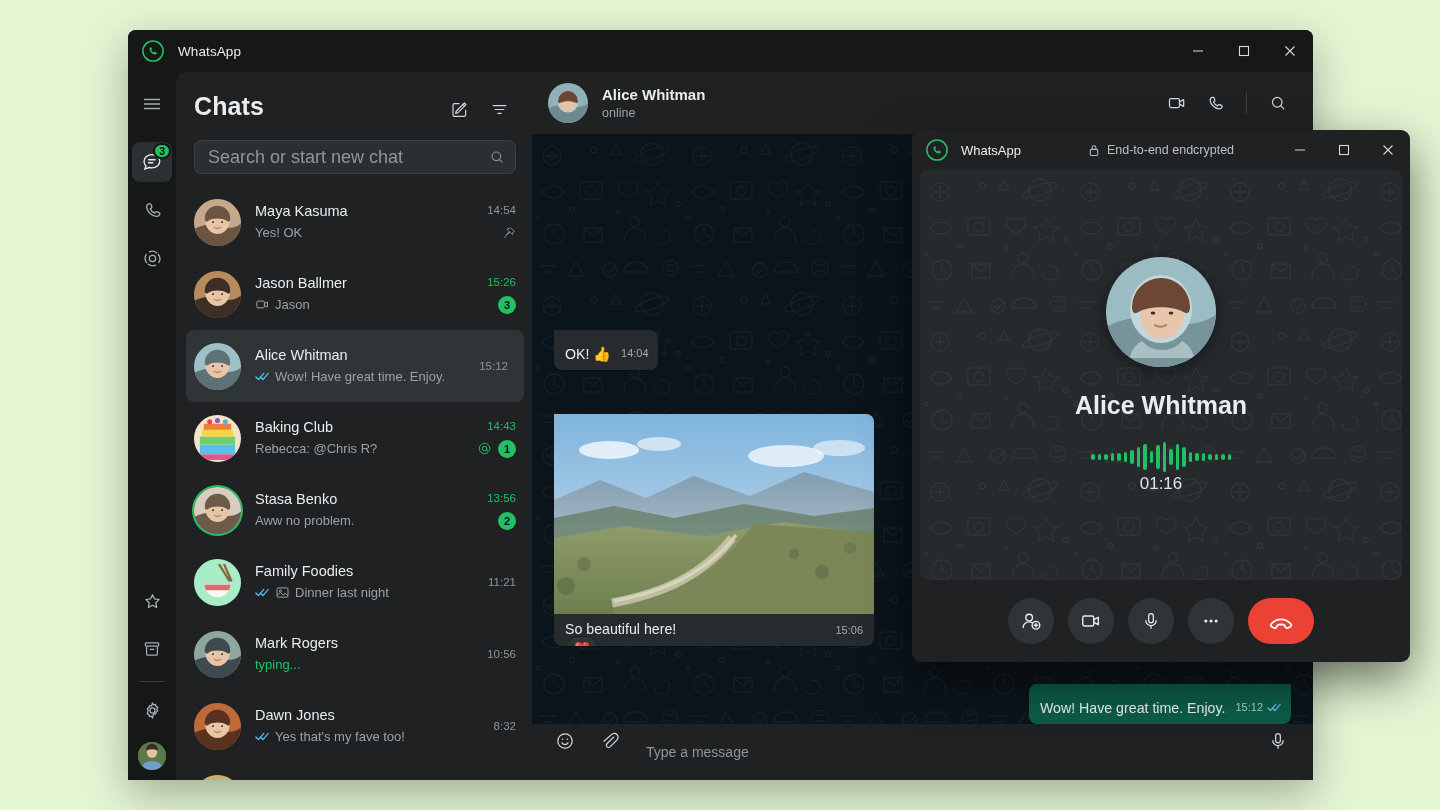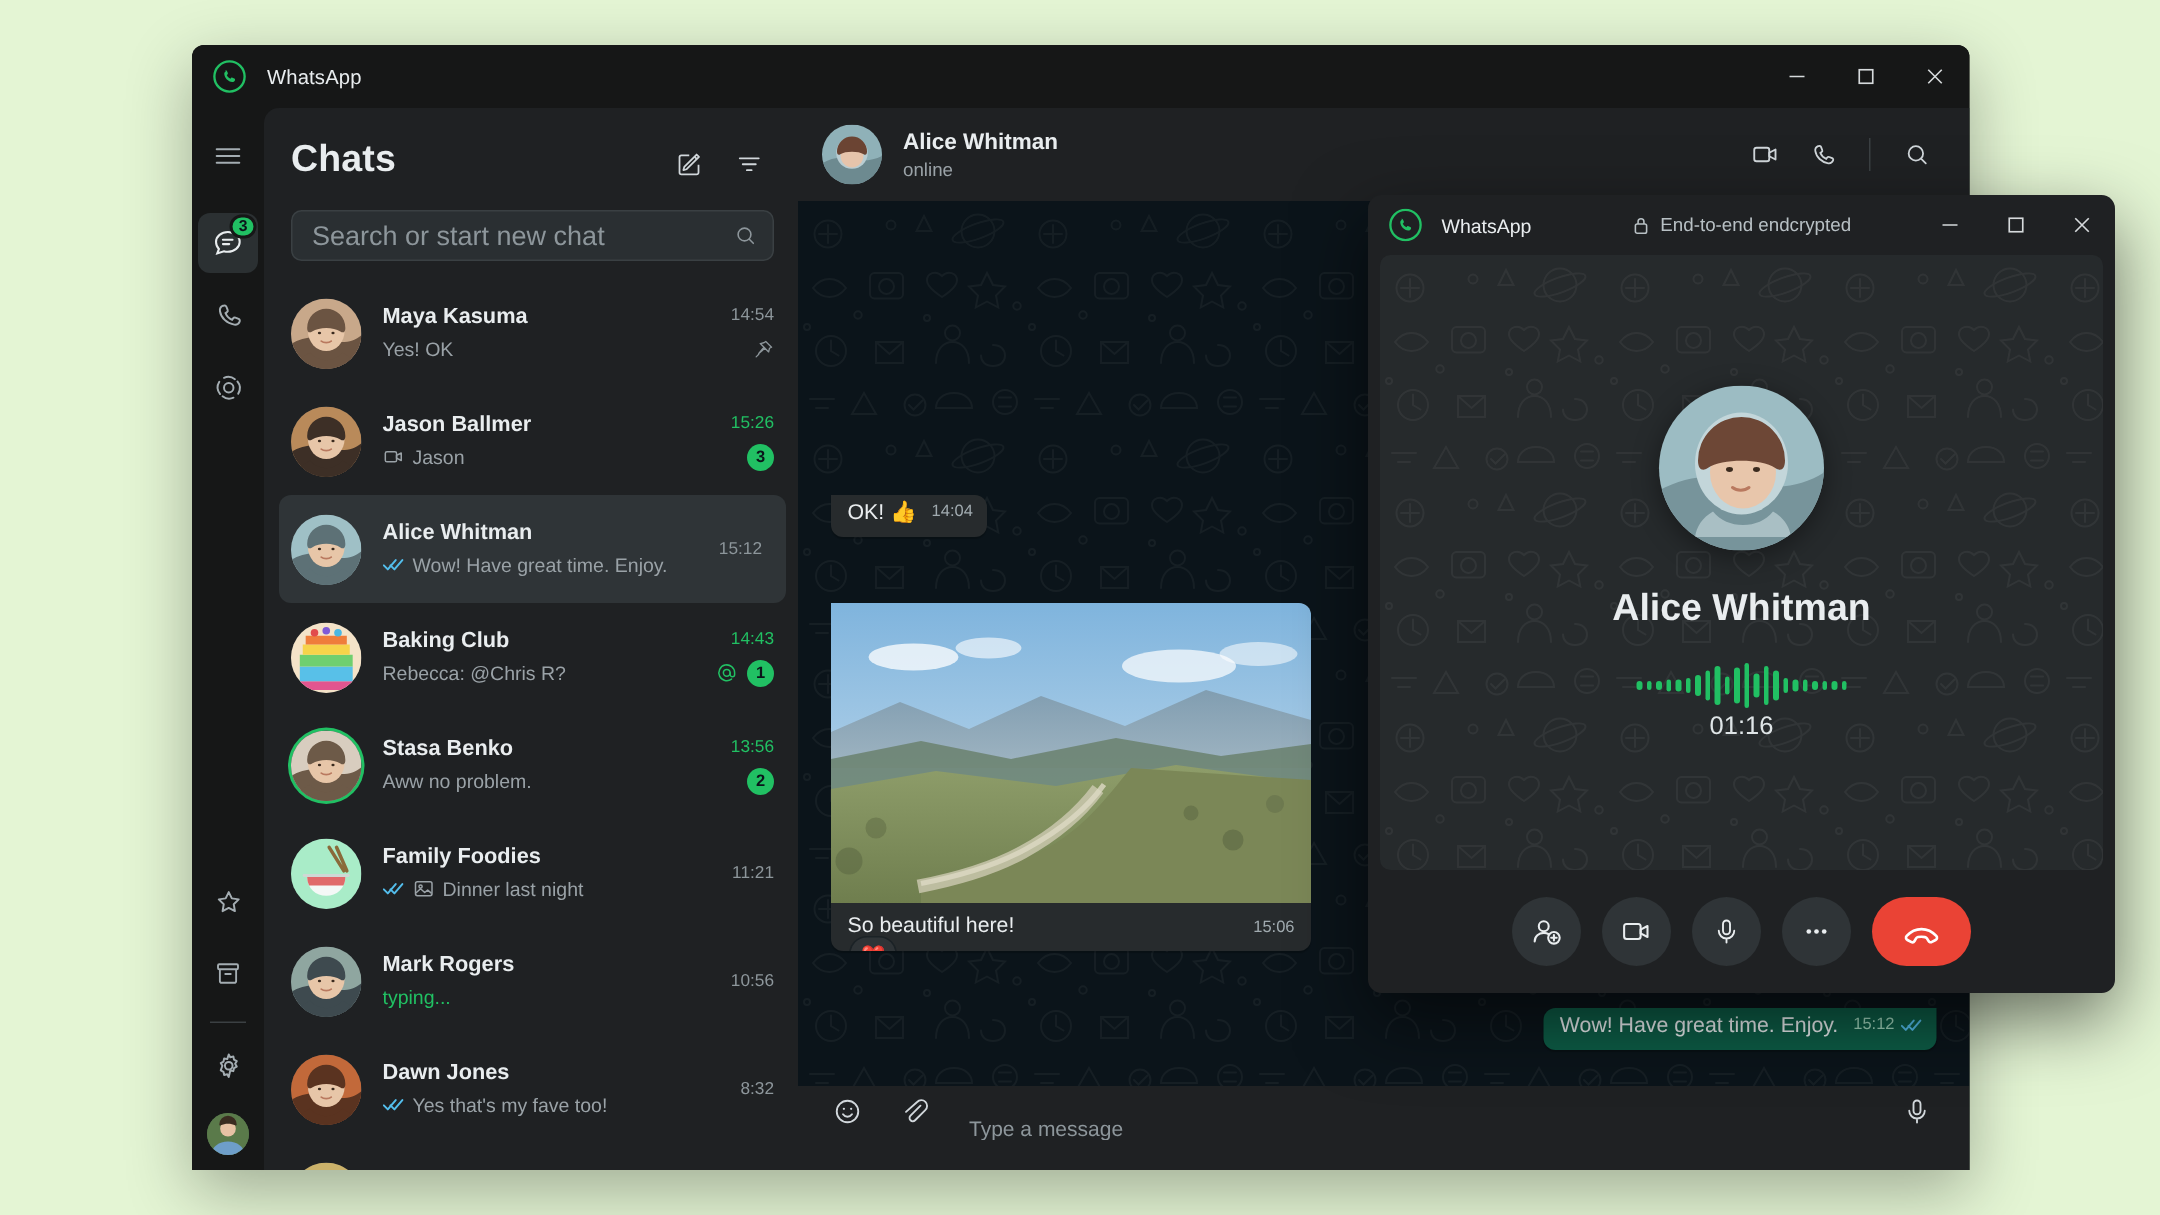"Maya Kasuma" .chat-name { font-weight: bold -> normal }
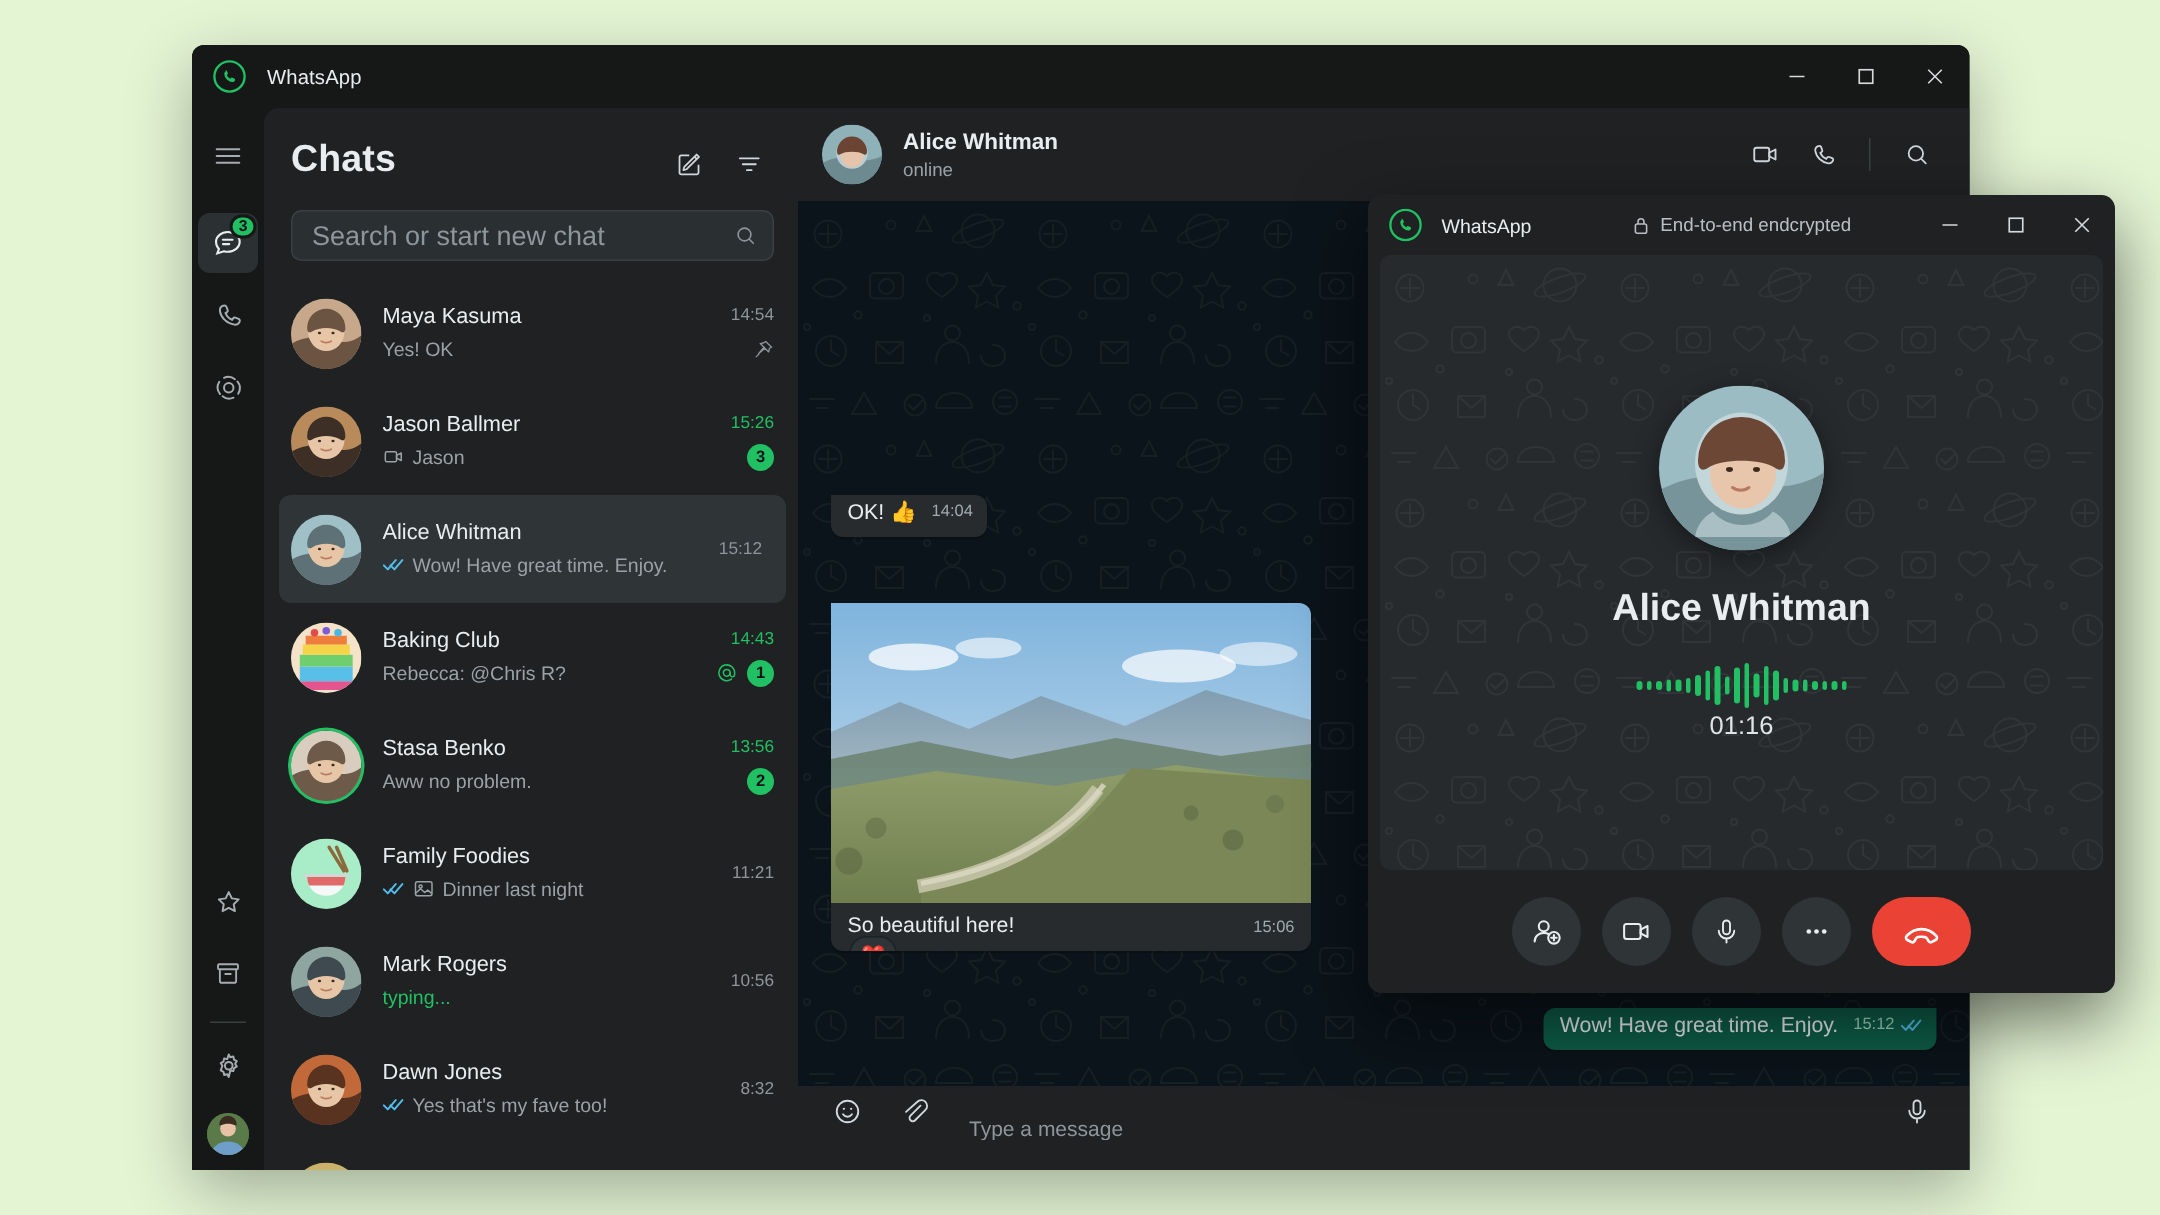"OK! 👍" .bubble { padding: 2px 9px 6px 11px -> 14px 9px 6px 11px }
